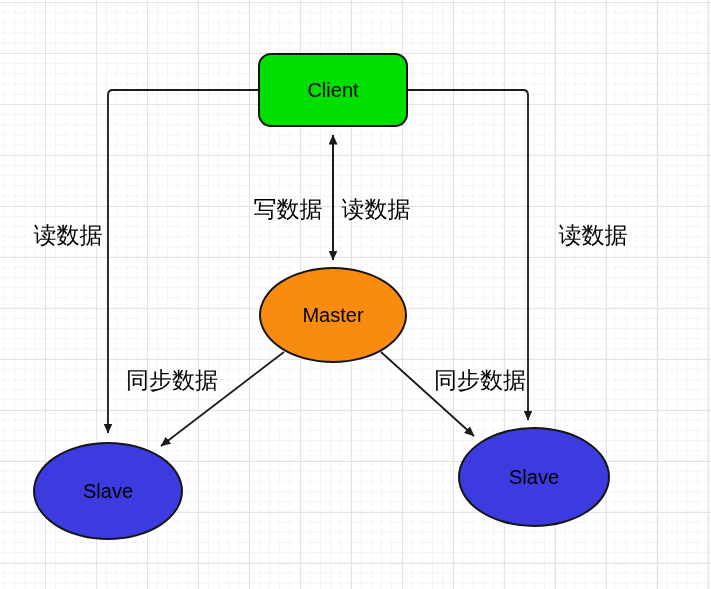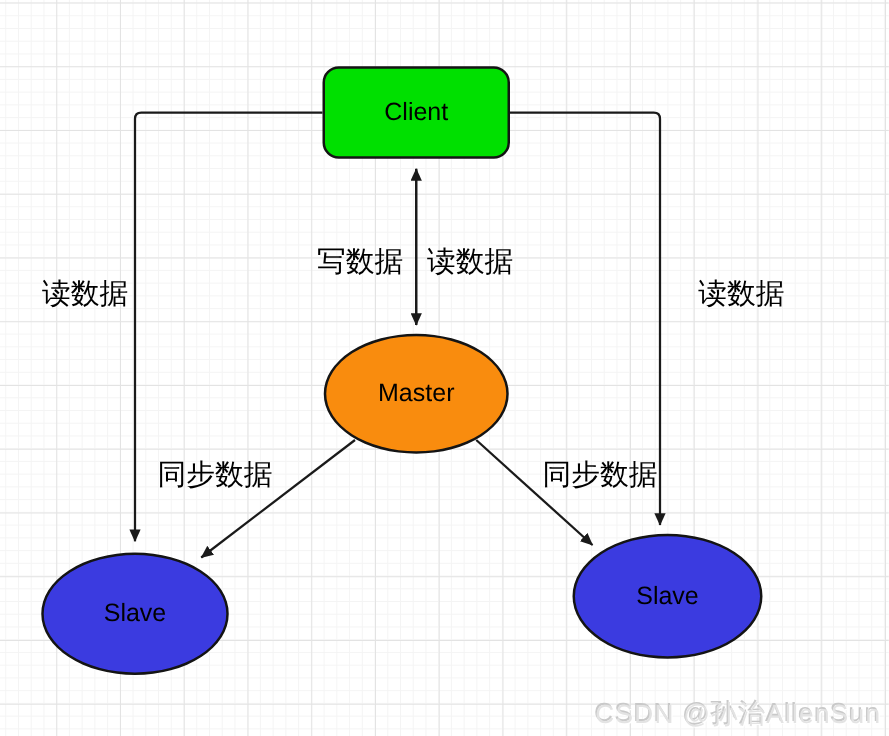"CSDN @孙治AllenSun" span.watermark { html: <span>CSDN @孙治AllenSun</span> -> none }
